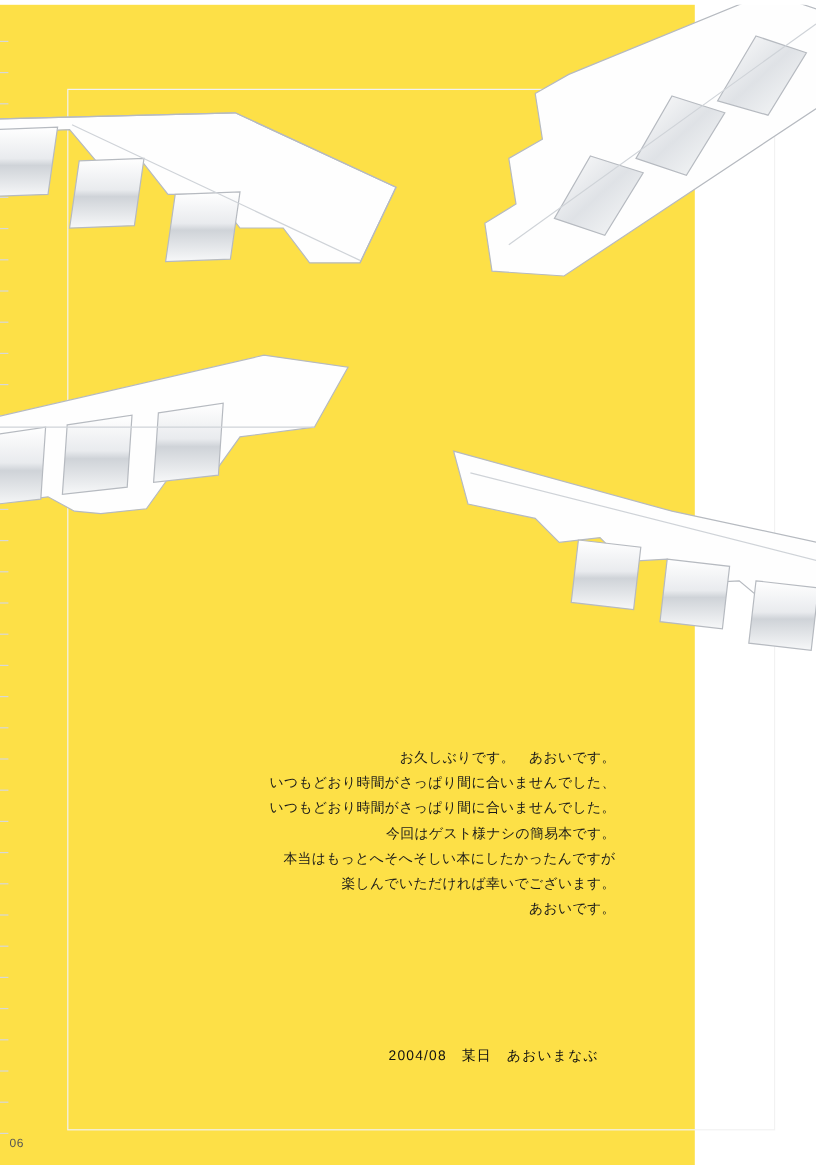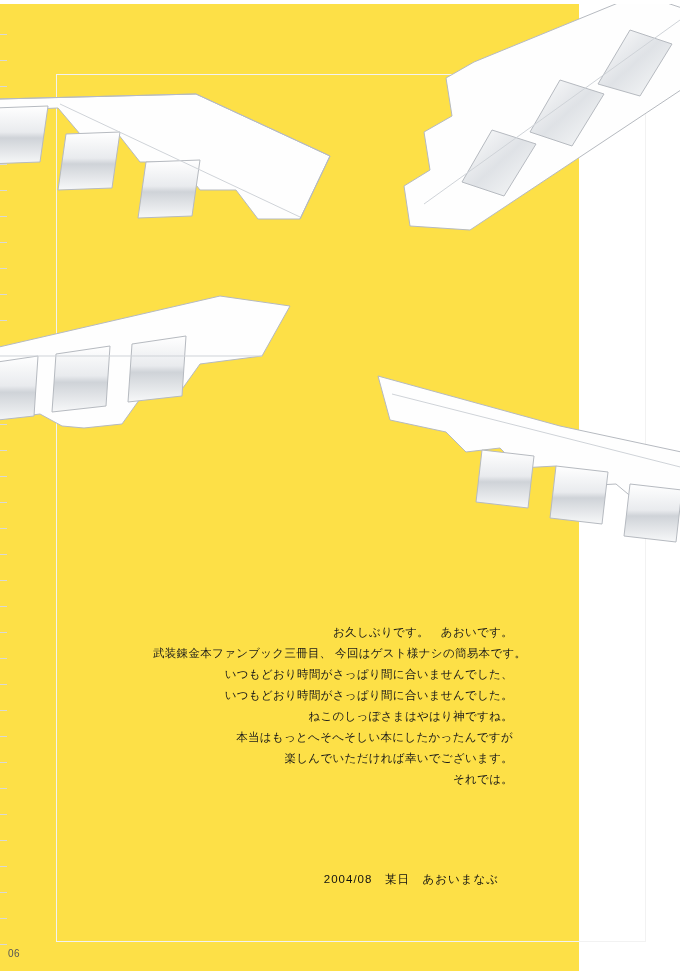"武装錬金本ファンブック三冊目、 今回はゲスト様ナシの簡易本です。" div.line { html: <div>武装錬金本ファンブック三冊目、 今回はゲスト様ナシの簡易本です。</div> -> none }
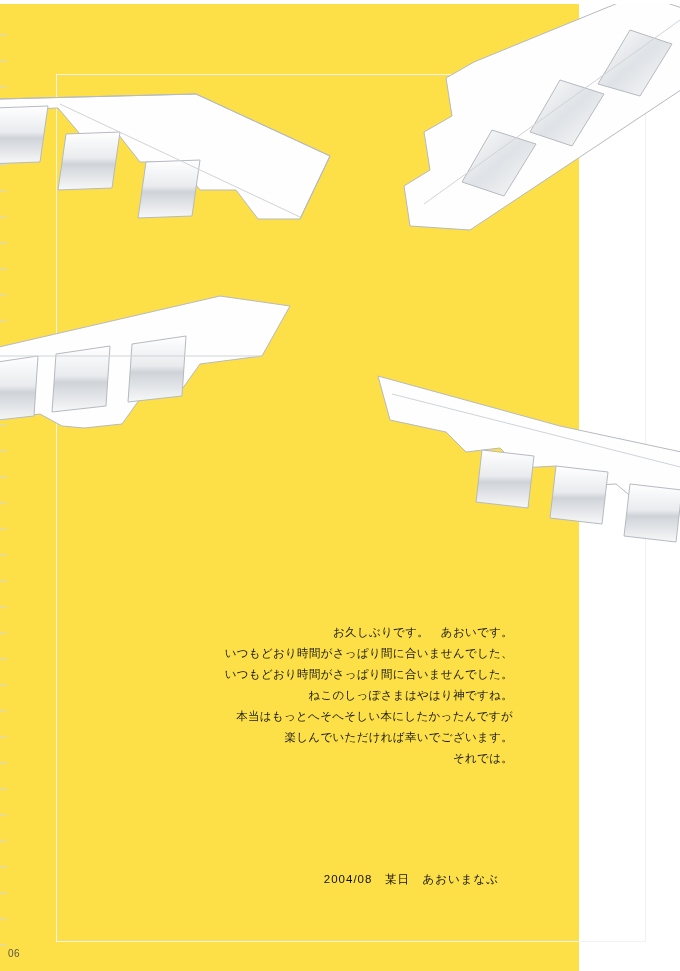"ねこのしっぽさまはやはり神ですね。" div.line { text: ねこのしっぽさまはやはり神ですね -> 今回はゲスト様ナシの簡易本です }
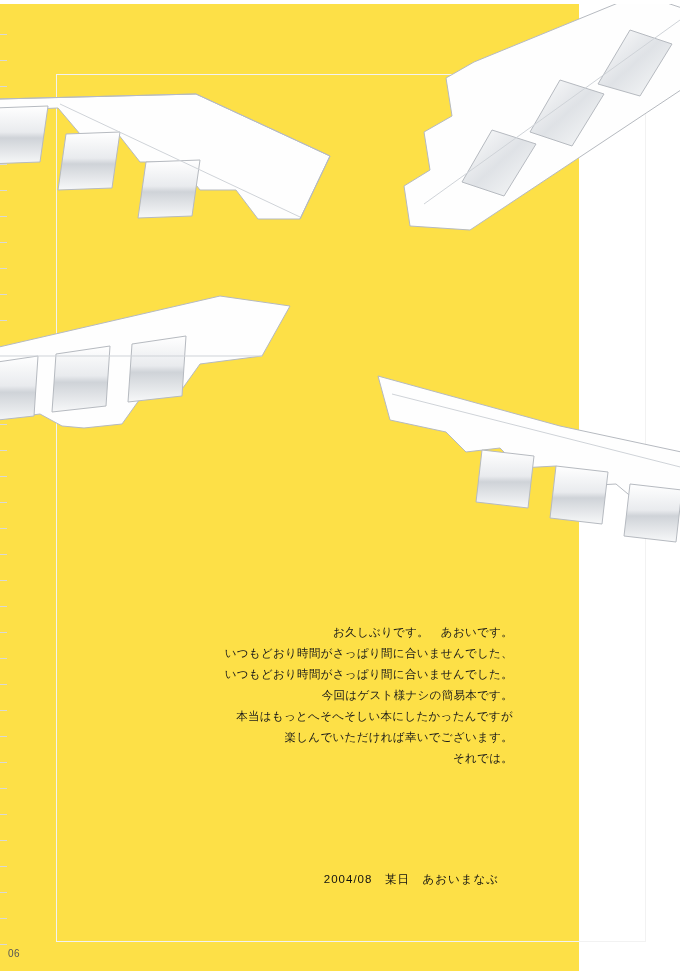"それでは。" div.line { text: それでは -> あおいです }
